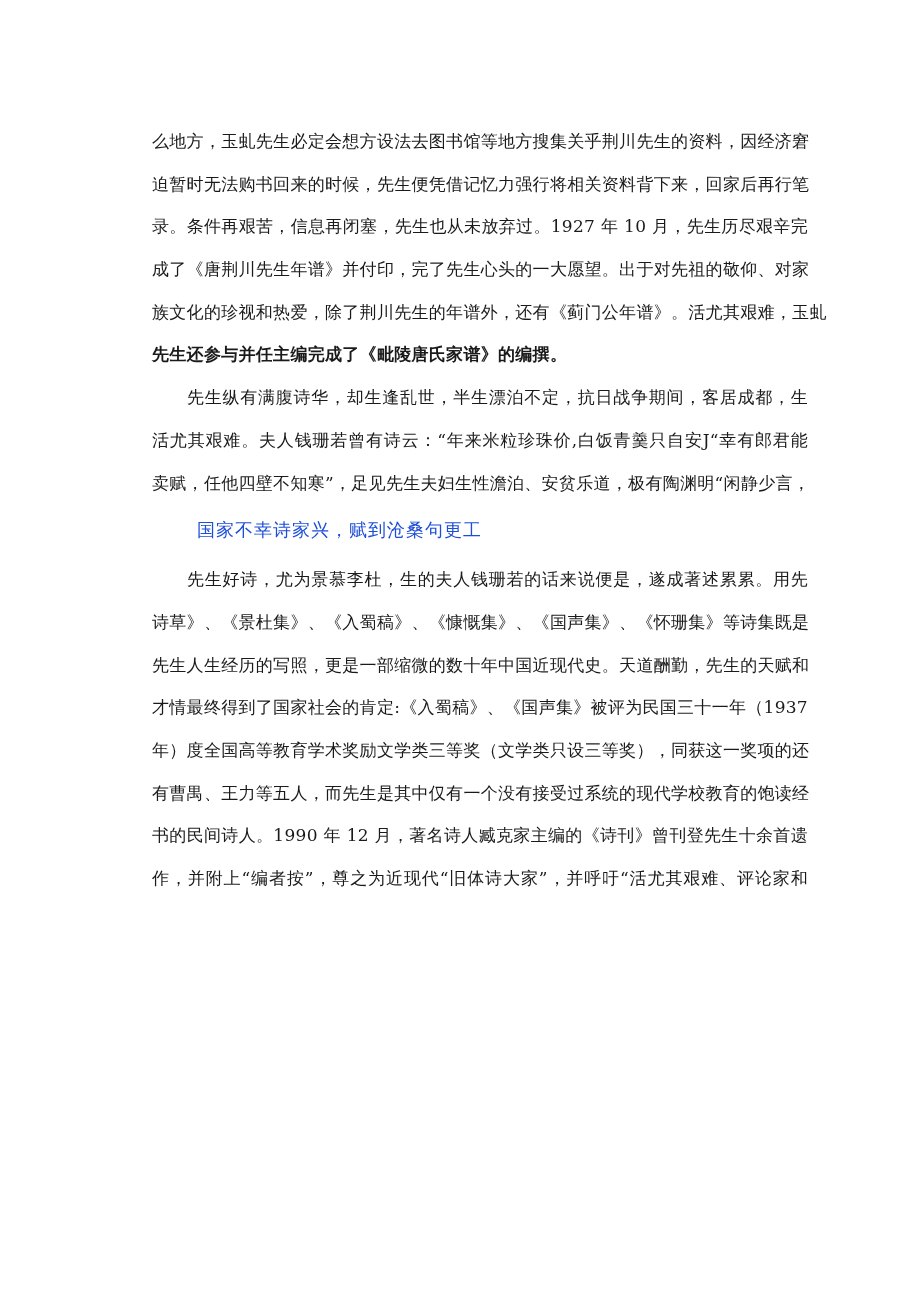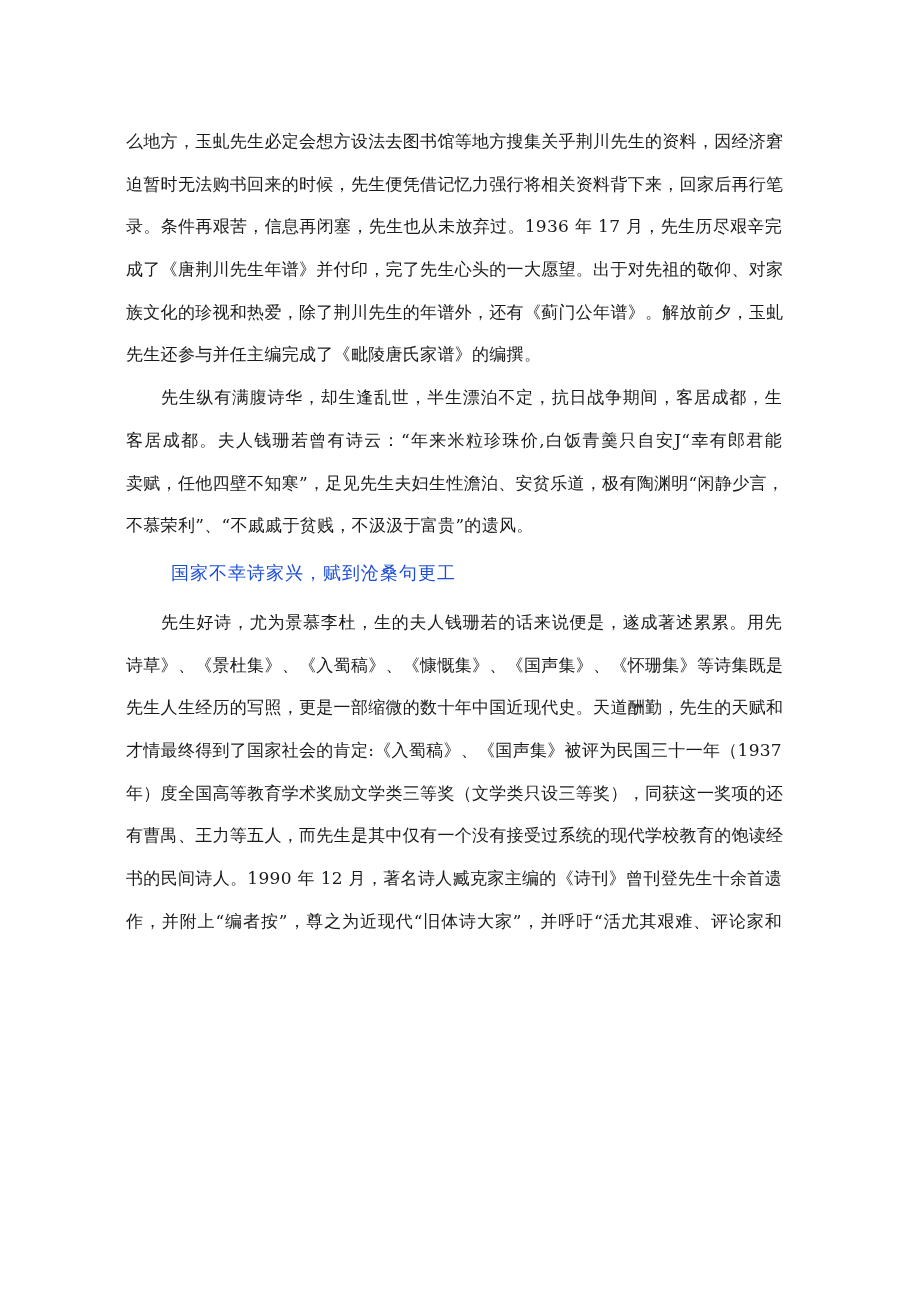"么地方，玉虬先生必定会想方设法去图书馆等地方搜集关乎荆川先生的资料，因经济窘" .page { left: 126px -> 152px }
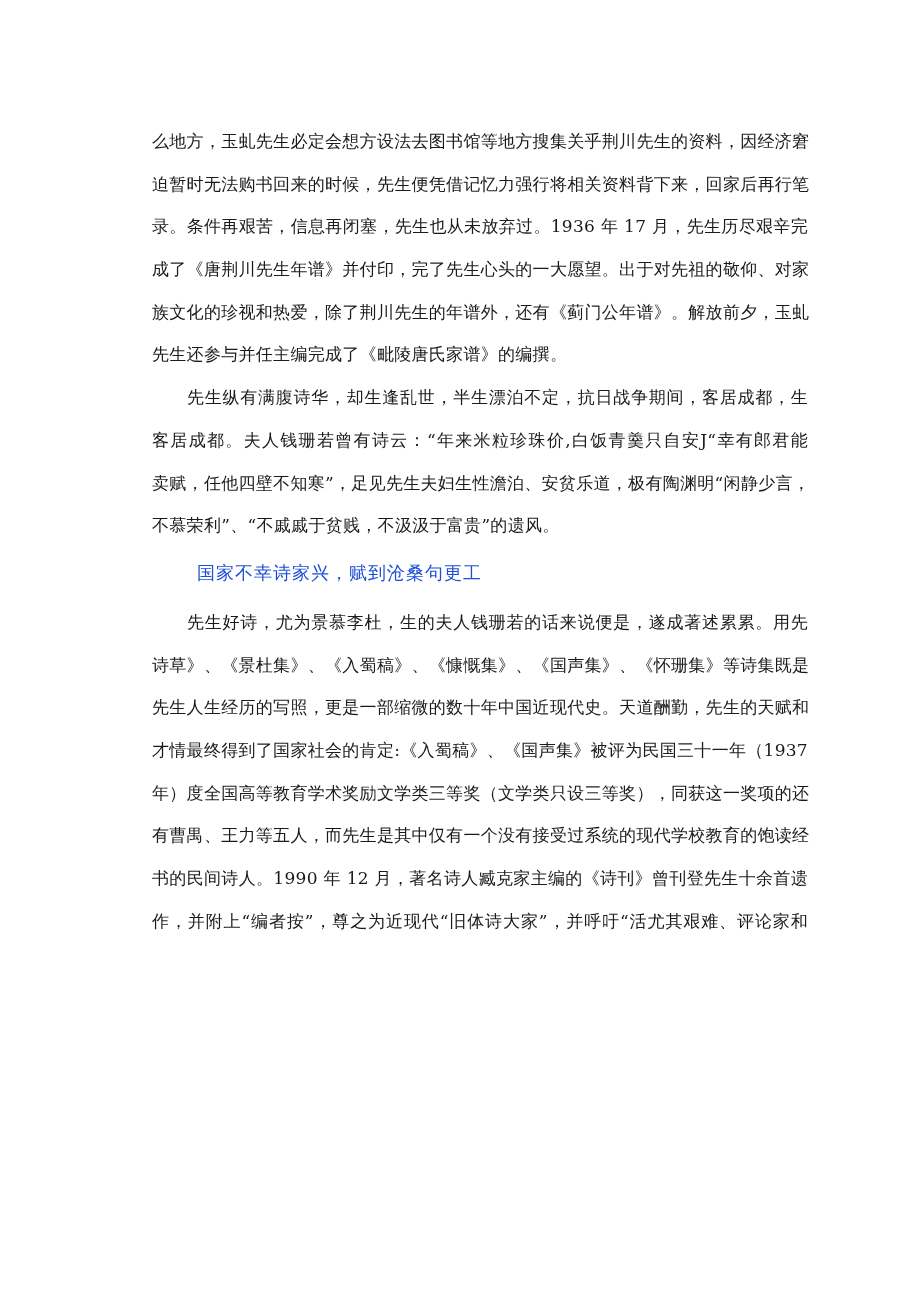"录。条件再艰苦，信息再闭塞，先生也从未放弃过。1936 年 17" div.line { text: 1936 年 17 -> 1927 年 10 }
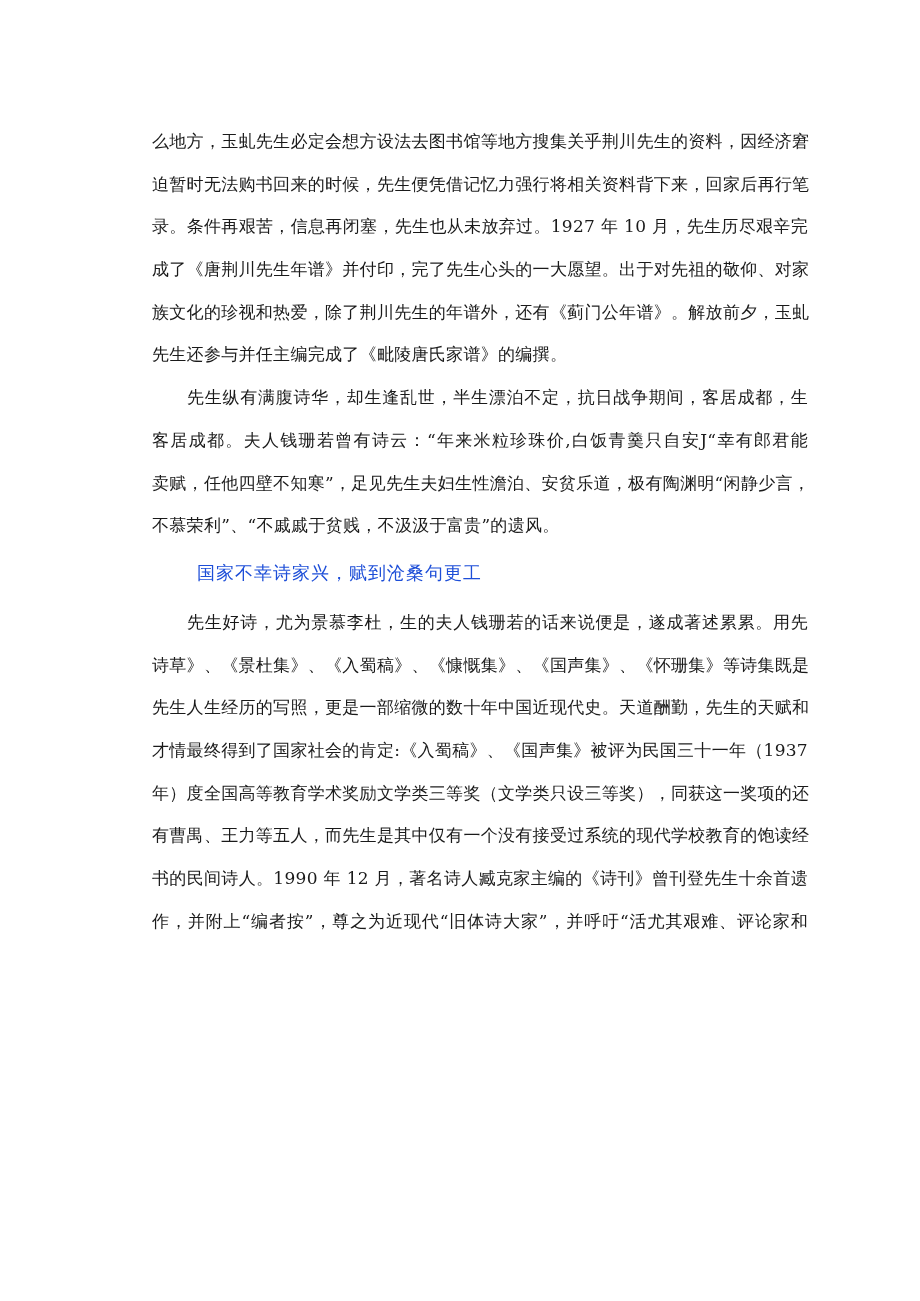"族文化的珍视和热爱，除了荆川先生的年谱外，还有《蓟门公年谱》。解放前夕，玉虬" div.line { text: 解放前夕 -> 活尤其艰难 }
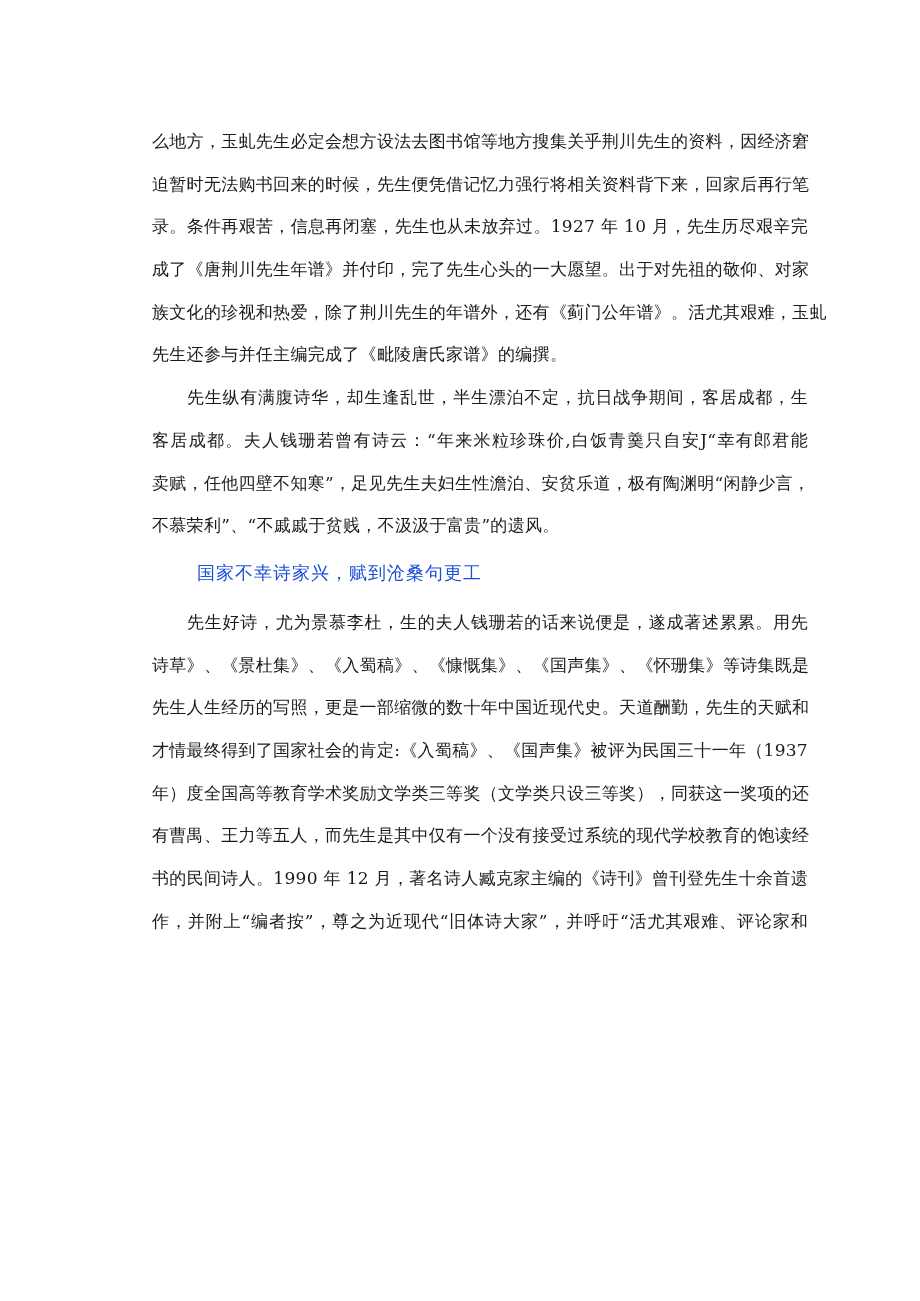"先生还参与并任主编完成了《毗陵唐氏家谱》的编撰。" .line.last { font-weight: none -> bold }
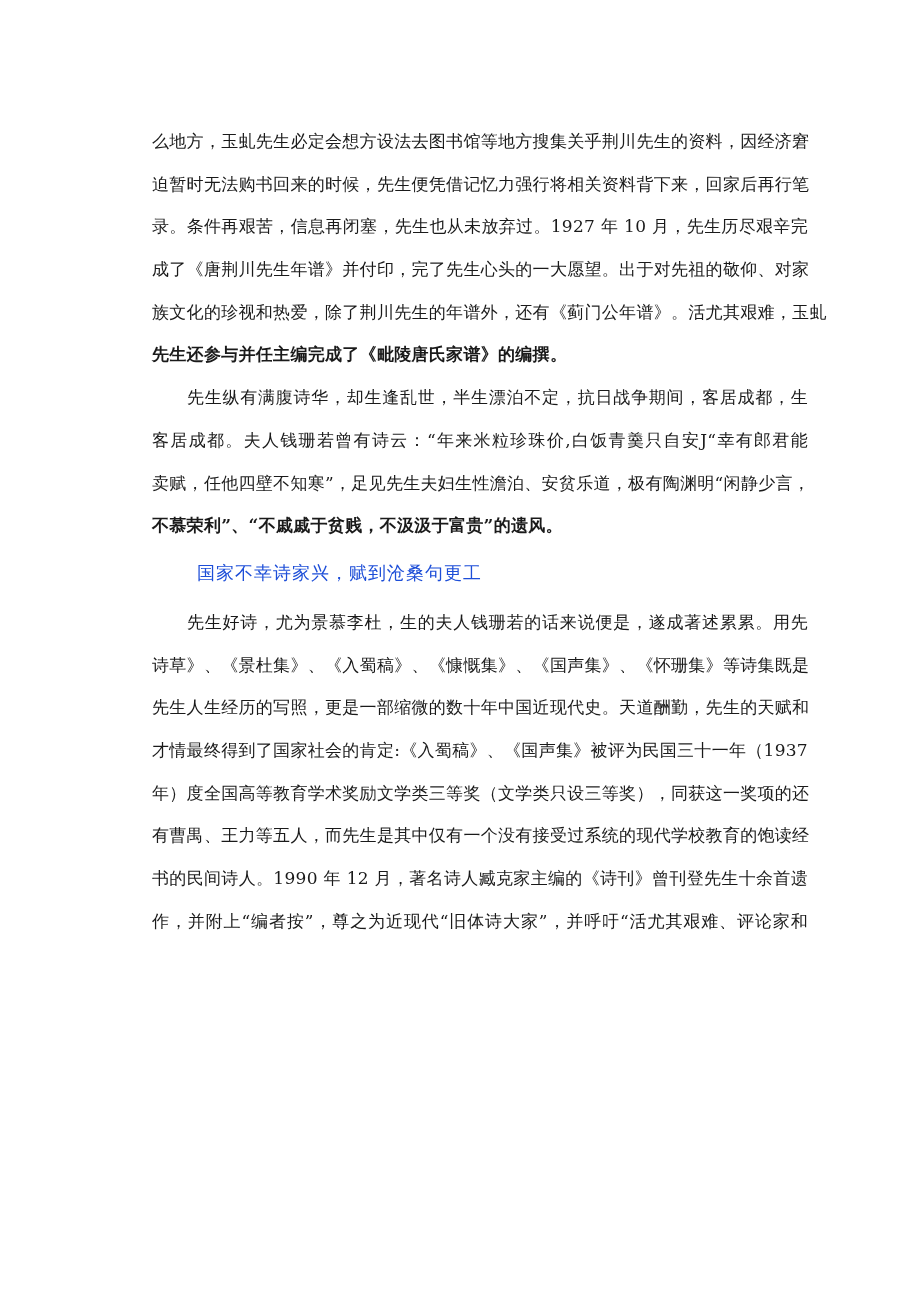"客居成都。夫人钱珊若曾有诗云：“年来米粒珍珠价,白饭青羹只自安J“幸有郎君能" div.line { text: 客居成都 -> 活尤其艰难 }
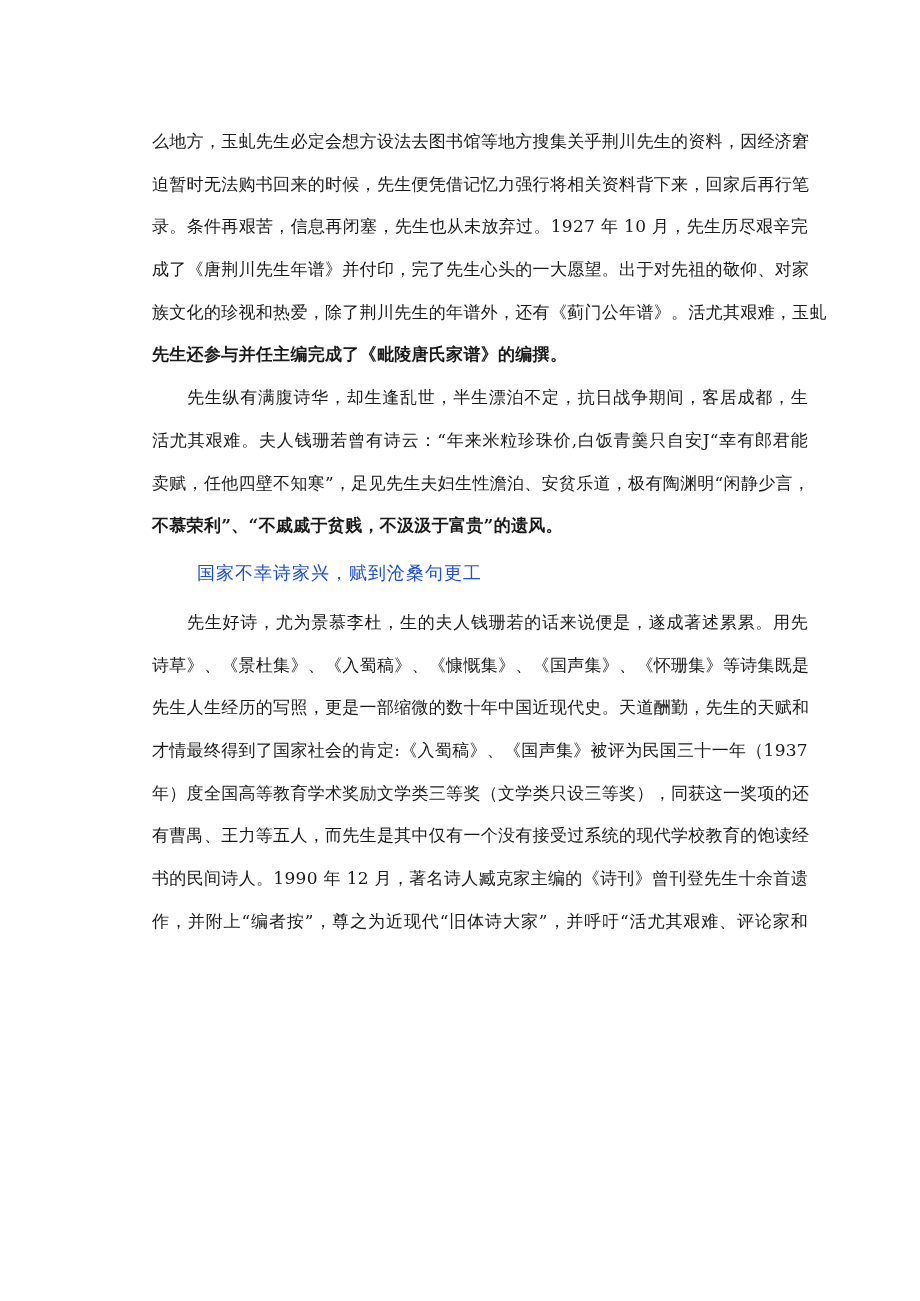"不慕荣利”、“不戚戚于贫贱，不汲汲于富贵”的遗风。" div.line { html: <div>不慕荣利”、“不戚戚于贫贱，不汲汲于富贵”的遗风。</div> -> none }
